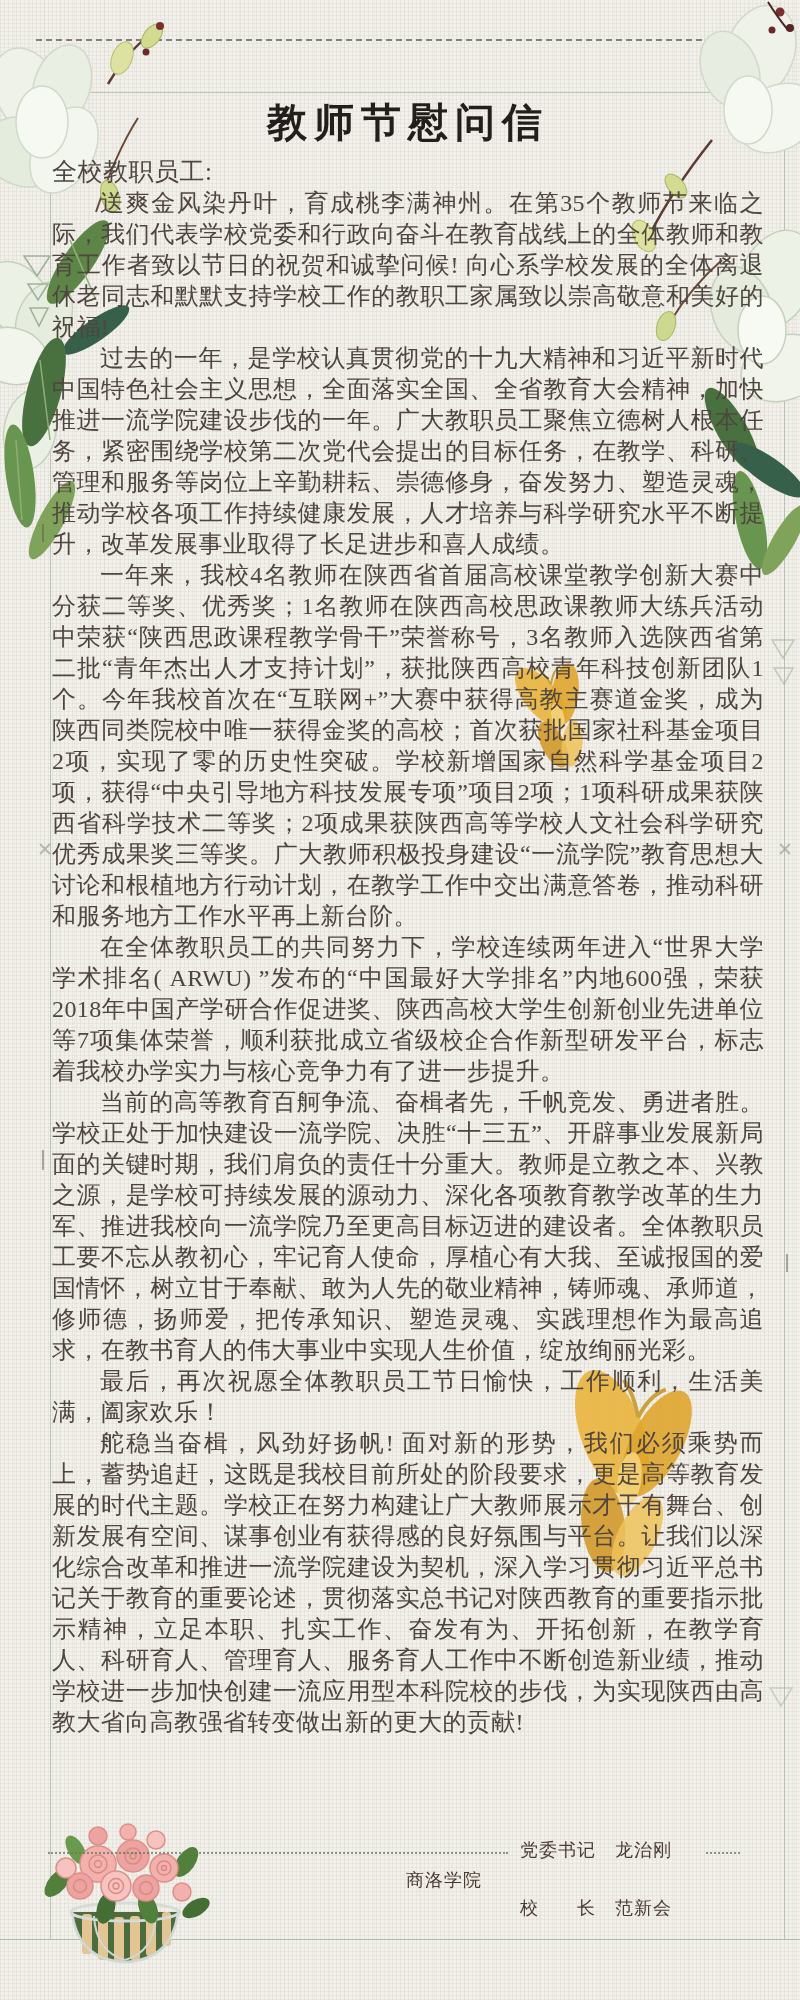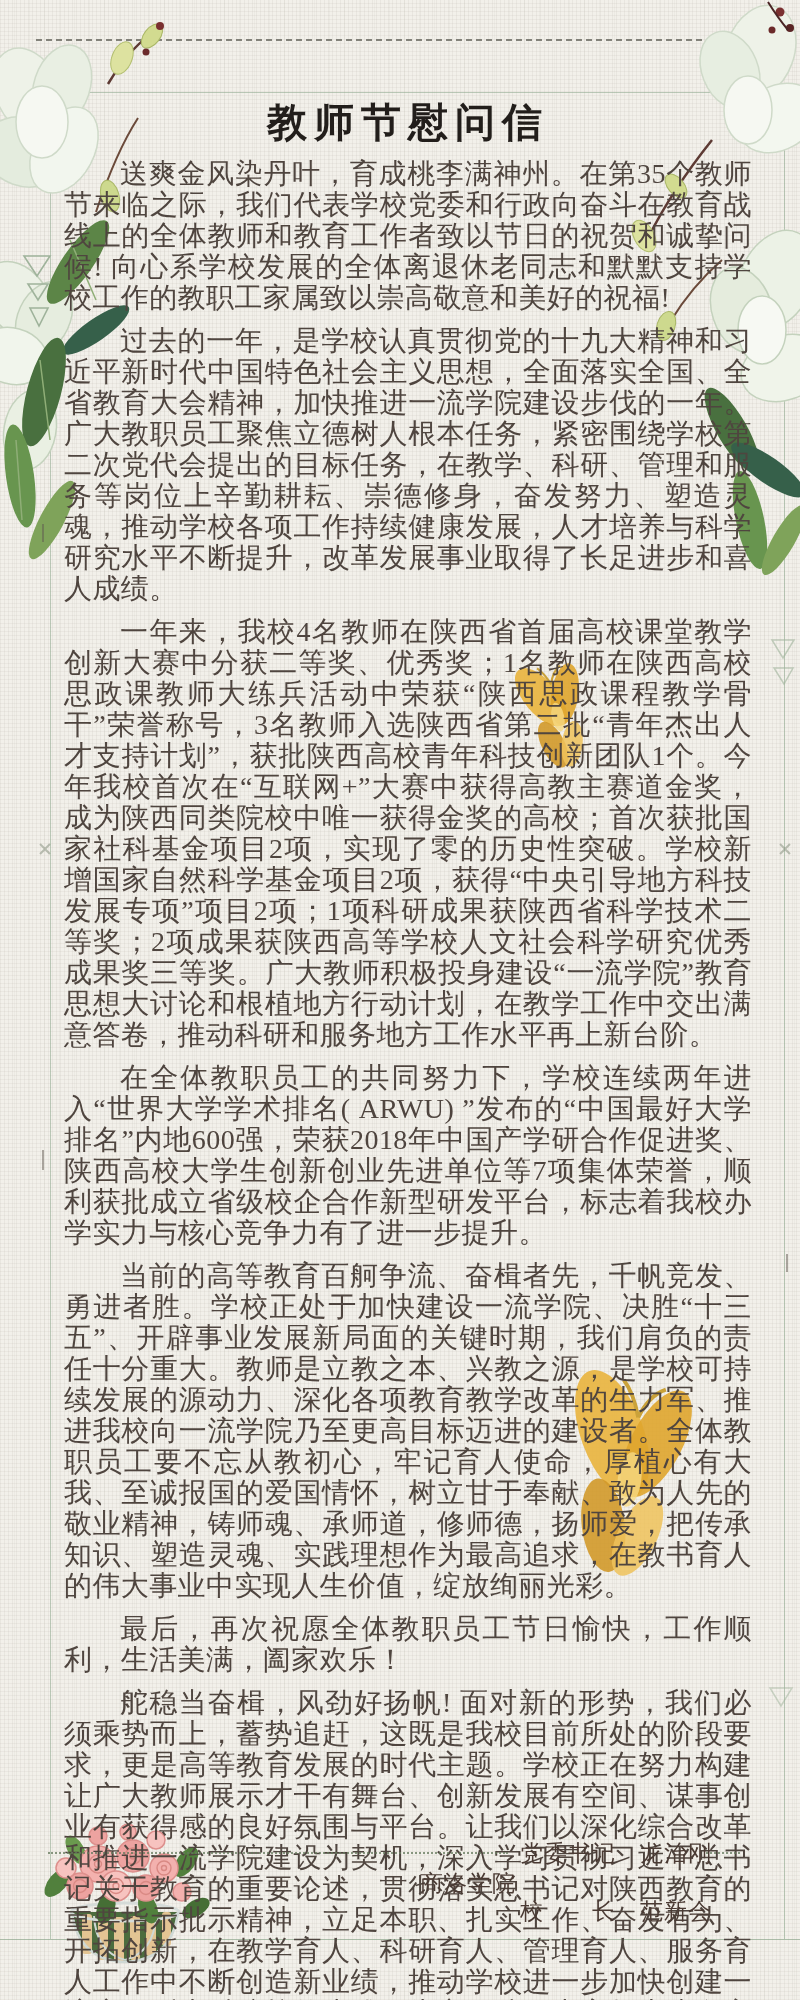"全校教职员工:" p.salutation { html: none -> <p>全校教职员工:</p> }
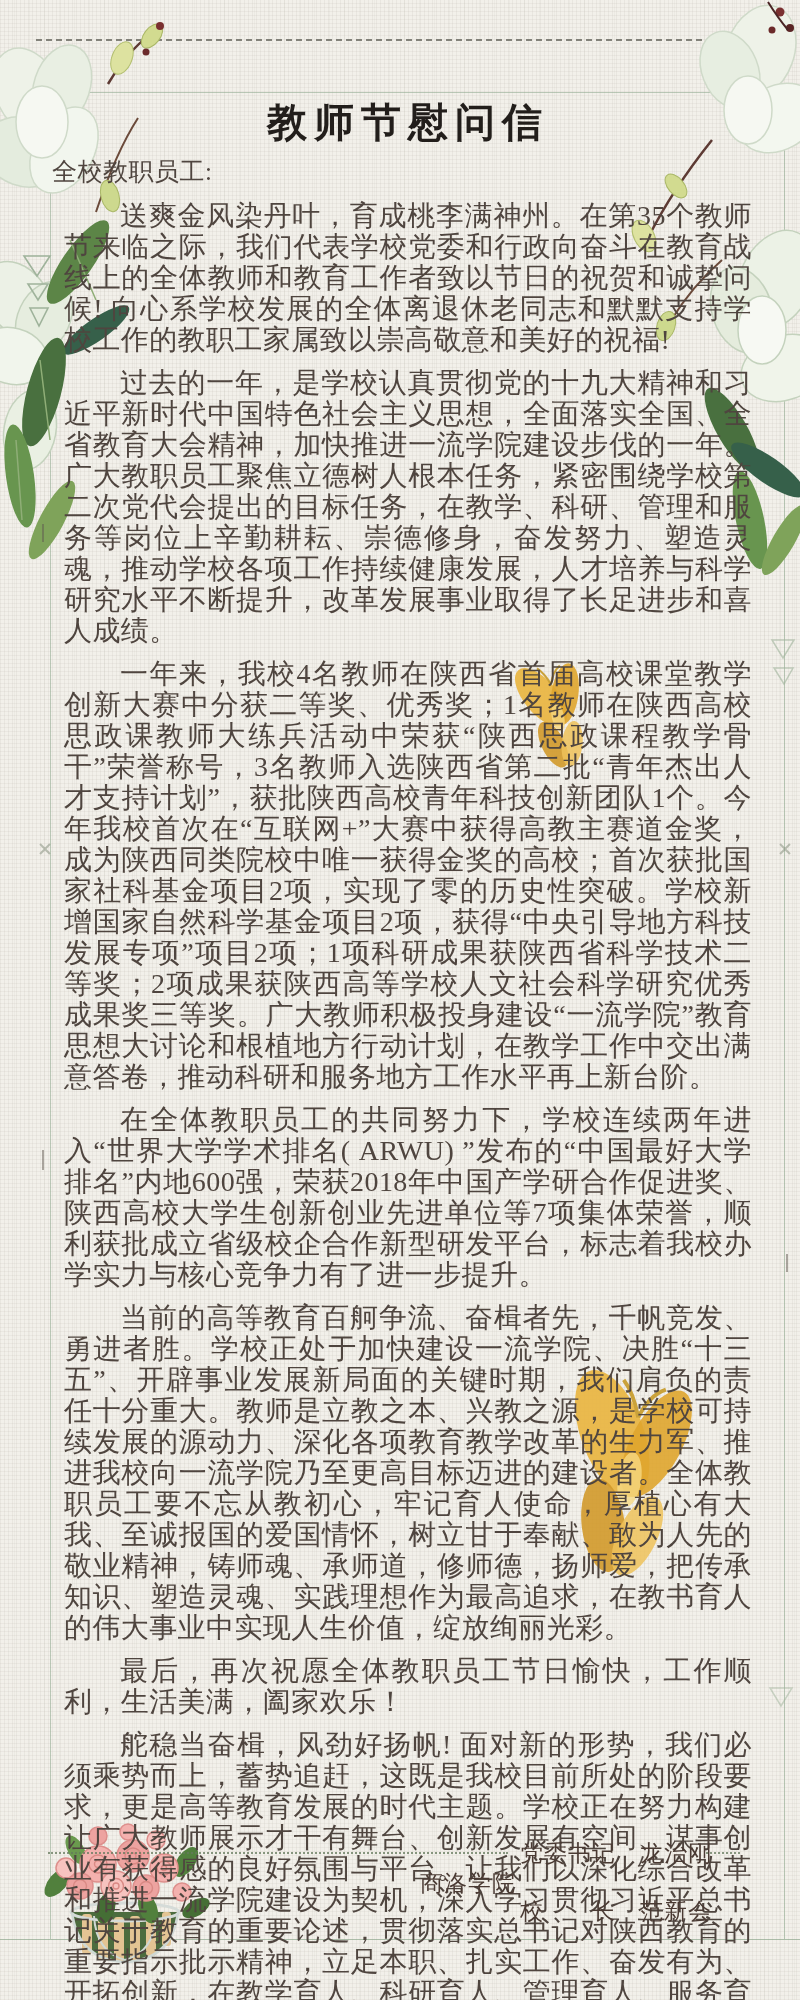"送爽金风染丹叶，育成桃李满神州。在第35个教师节来临之际，我们代表学校党委和行政" .body-text p { font-size: 28px -> 24px; margin: 12px -> 0 }
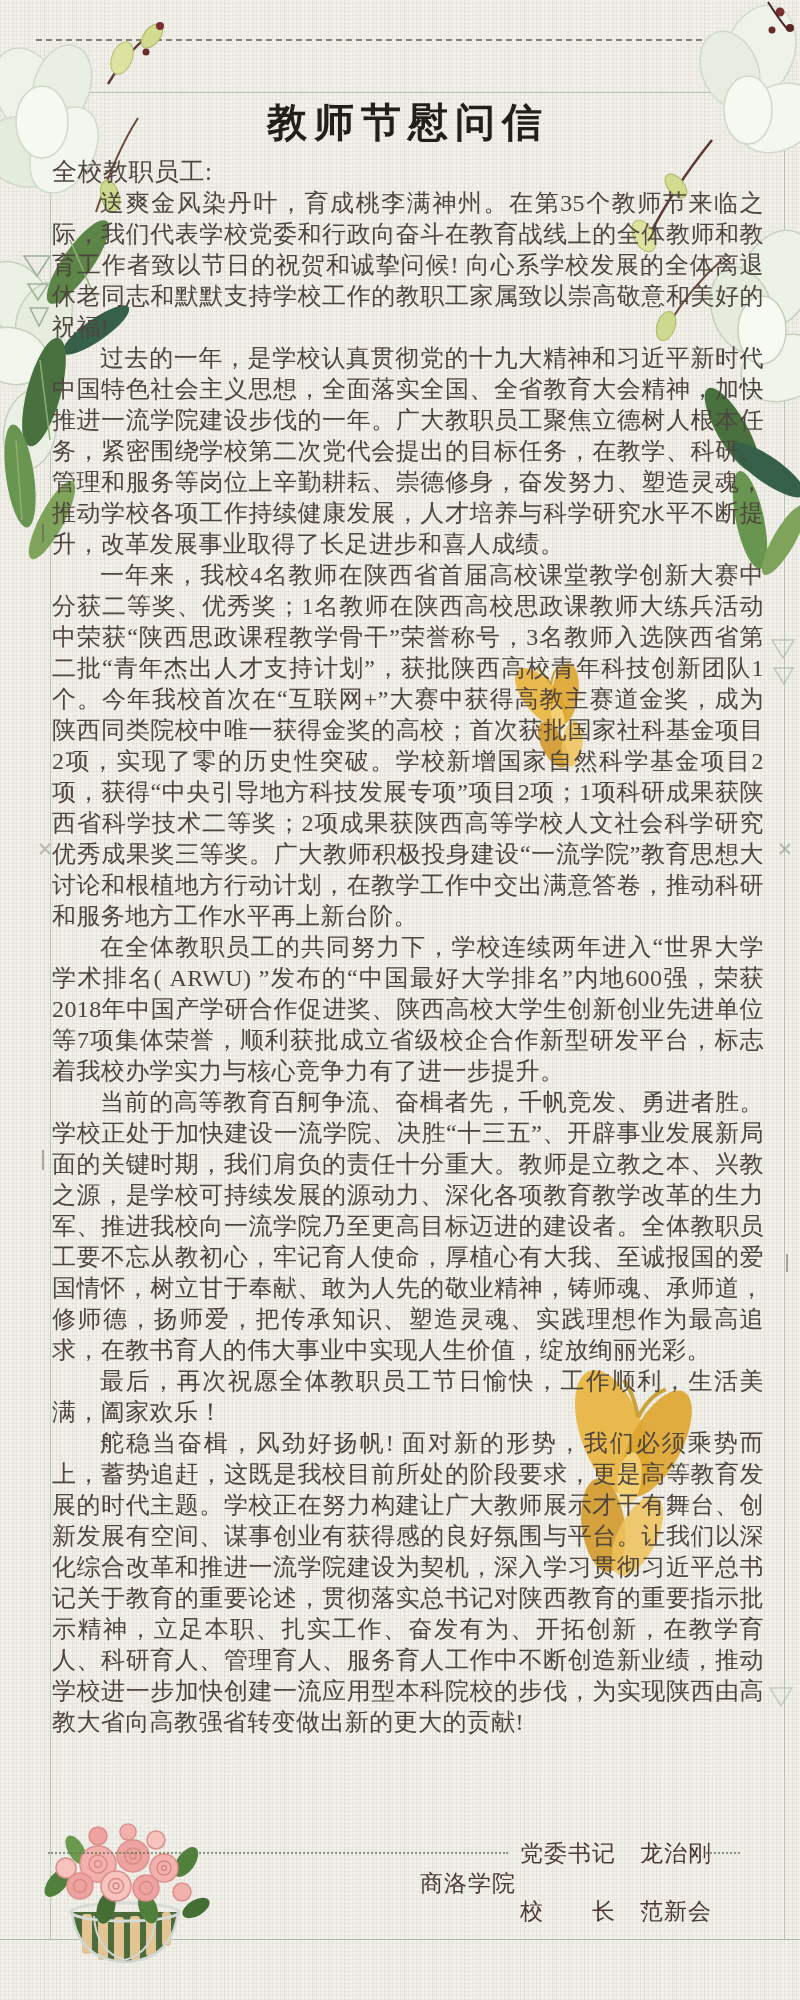"党委书记 龙治刚" .sig { font-size: 23px -> 18px }
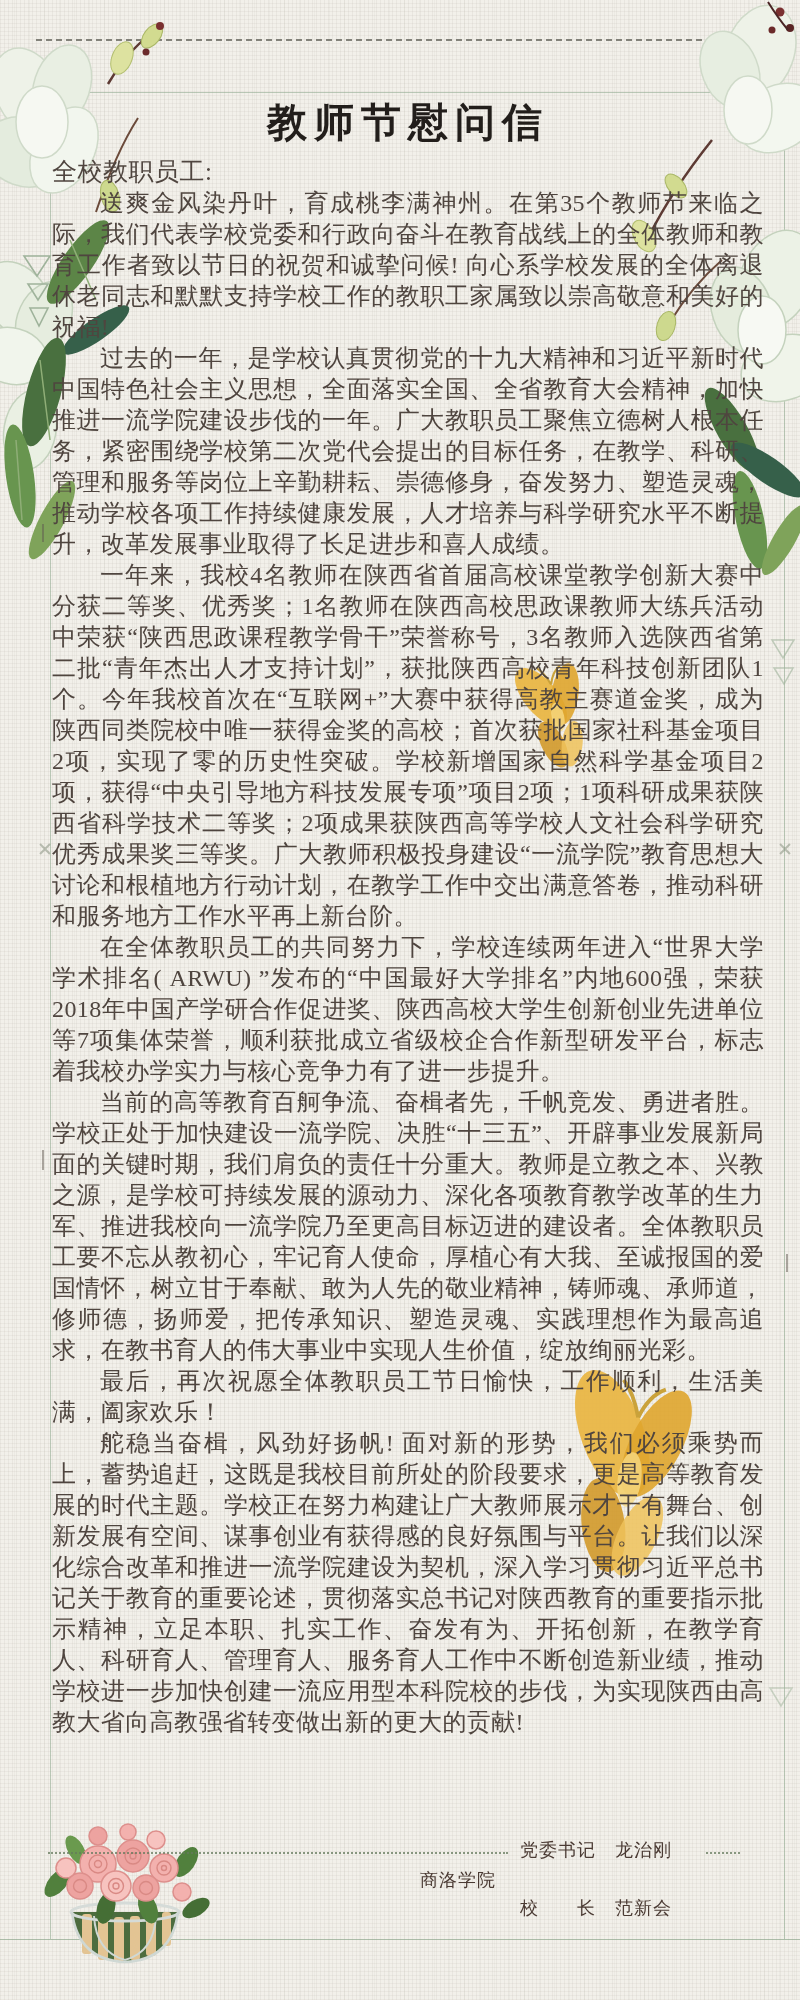"商洛学院" .sig-institution { margin-left: 14px -> none }
